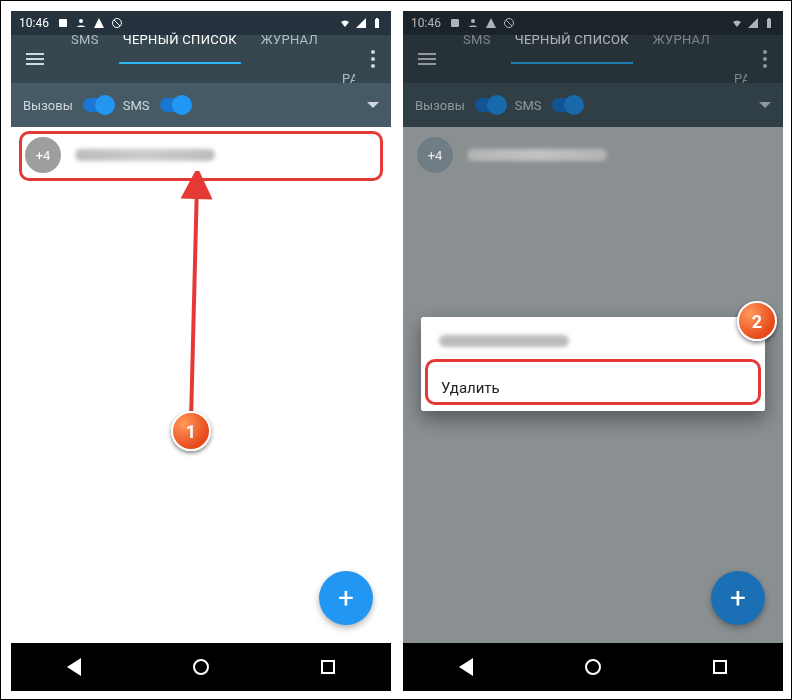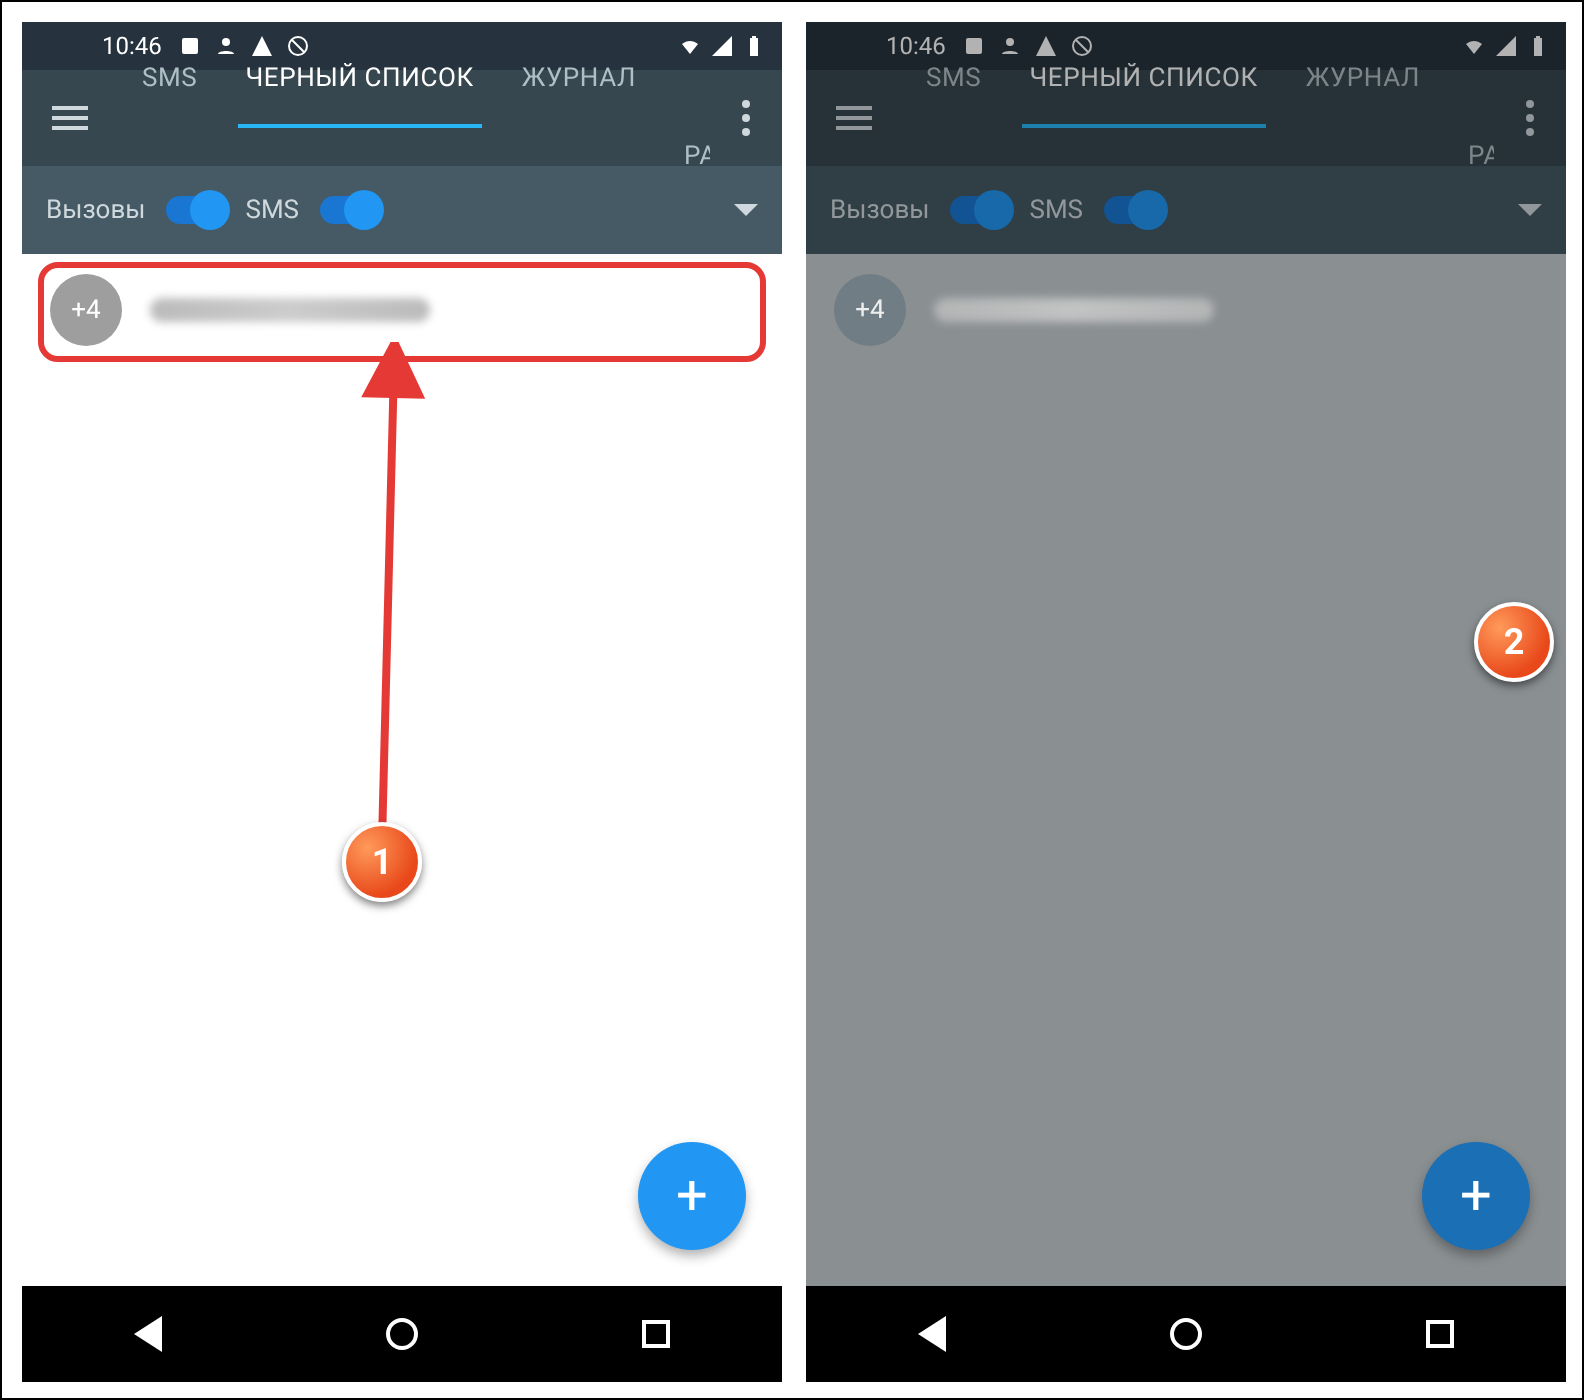"10:46" .status-time { margin-left: 32px -> none }
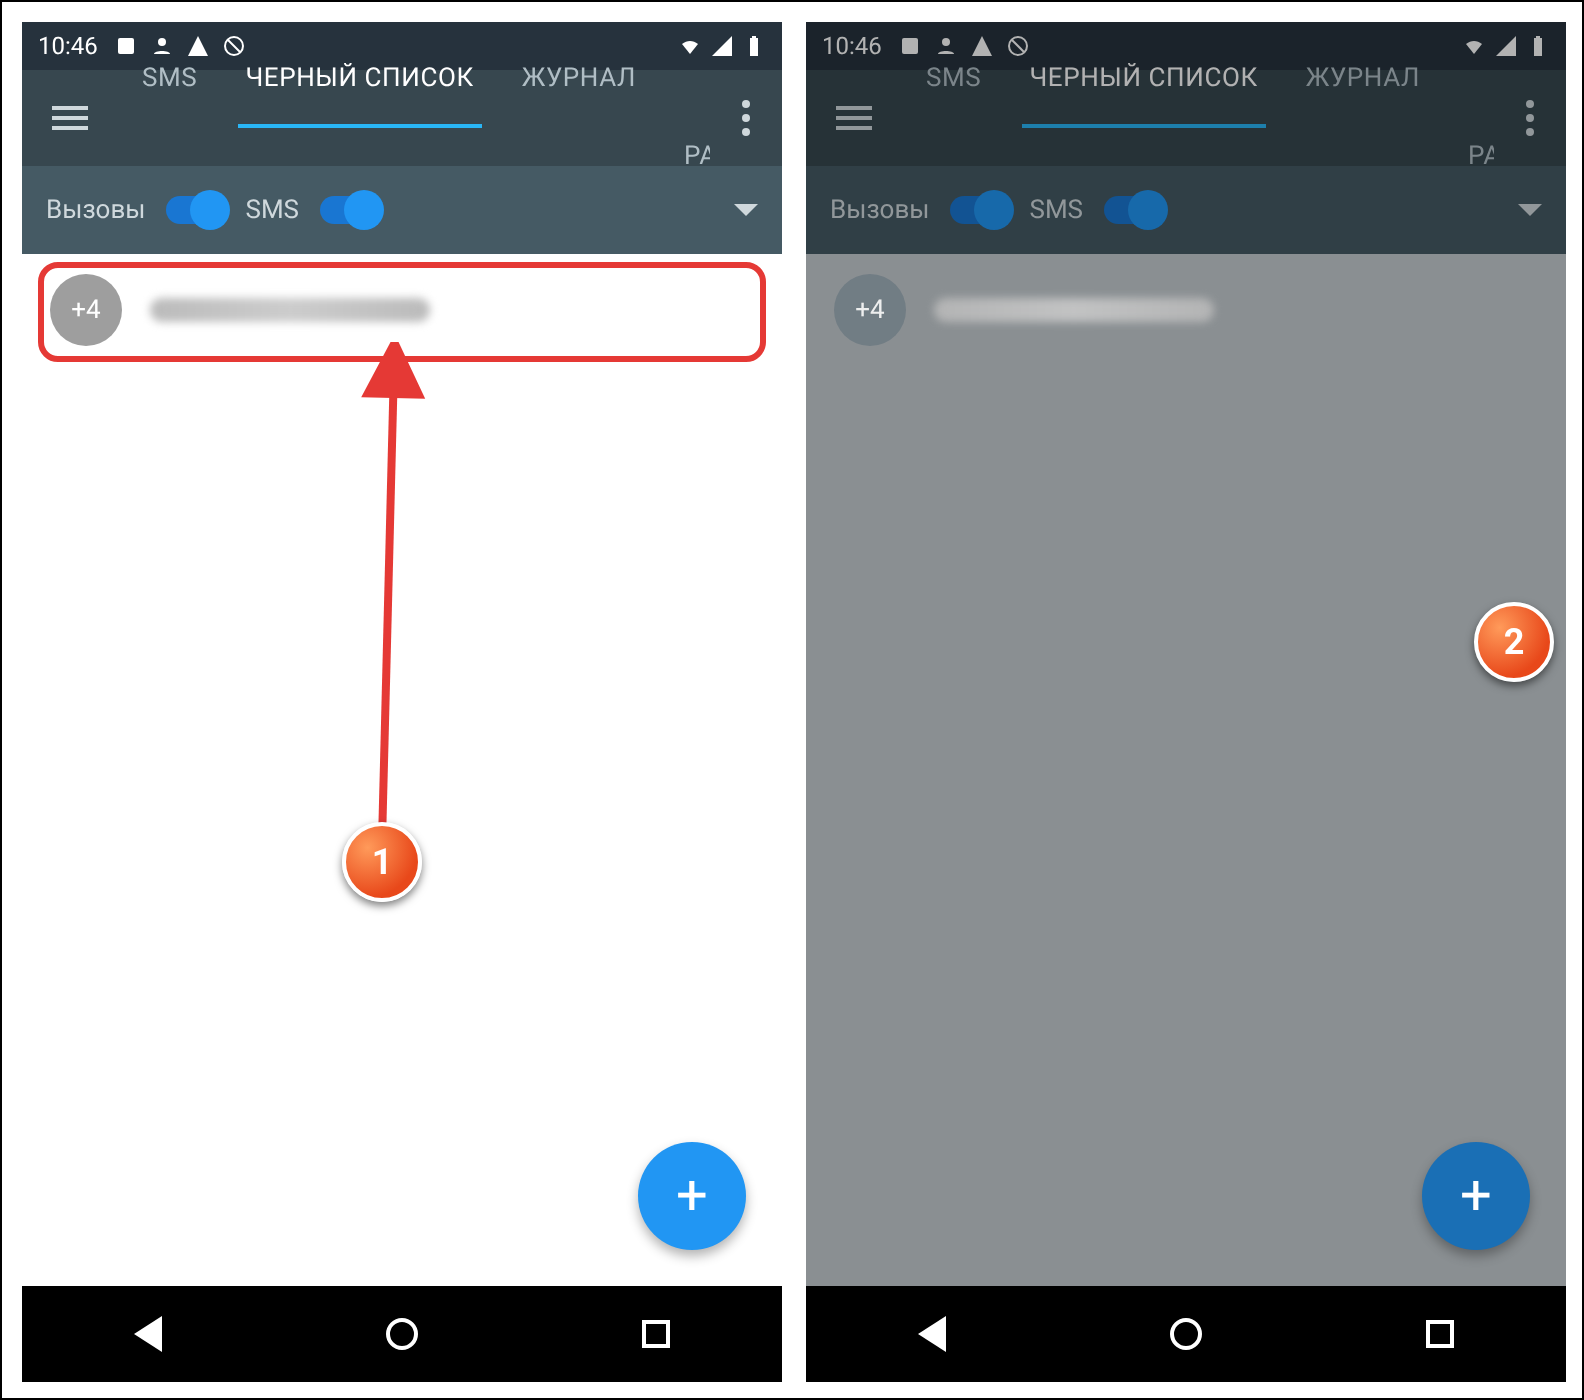"Удалить" div.dialog { html: none -> <div> <div></div> <div>Удалить</div> <div></div> </div> }
